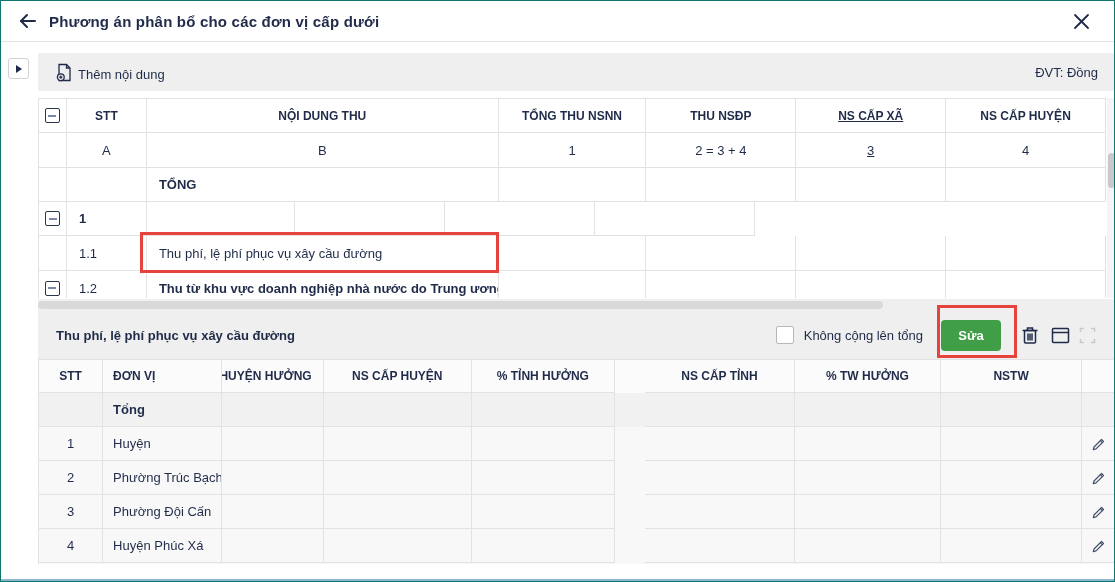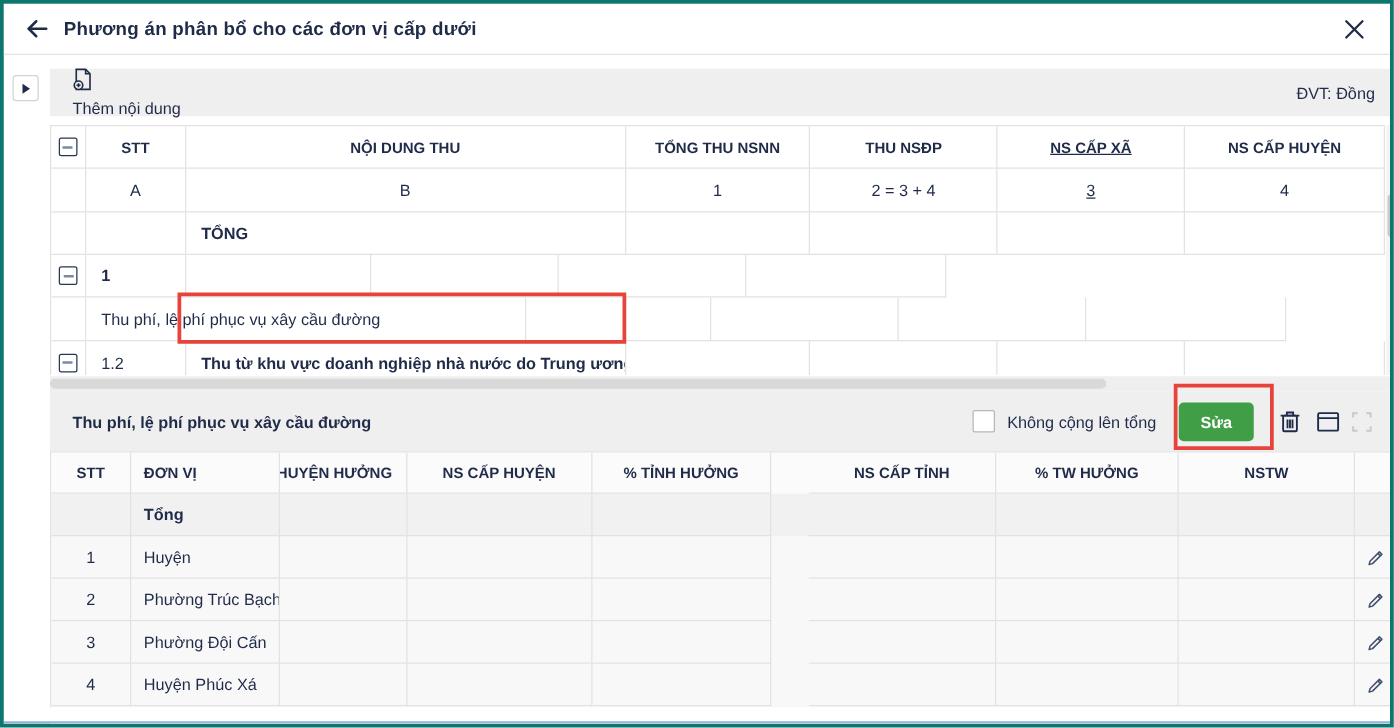"Phương án phân bổ cho" .app { border: 3px solid #0f766e -> 1px solid #0f766e }
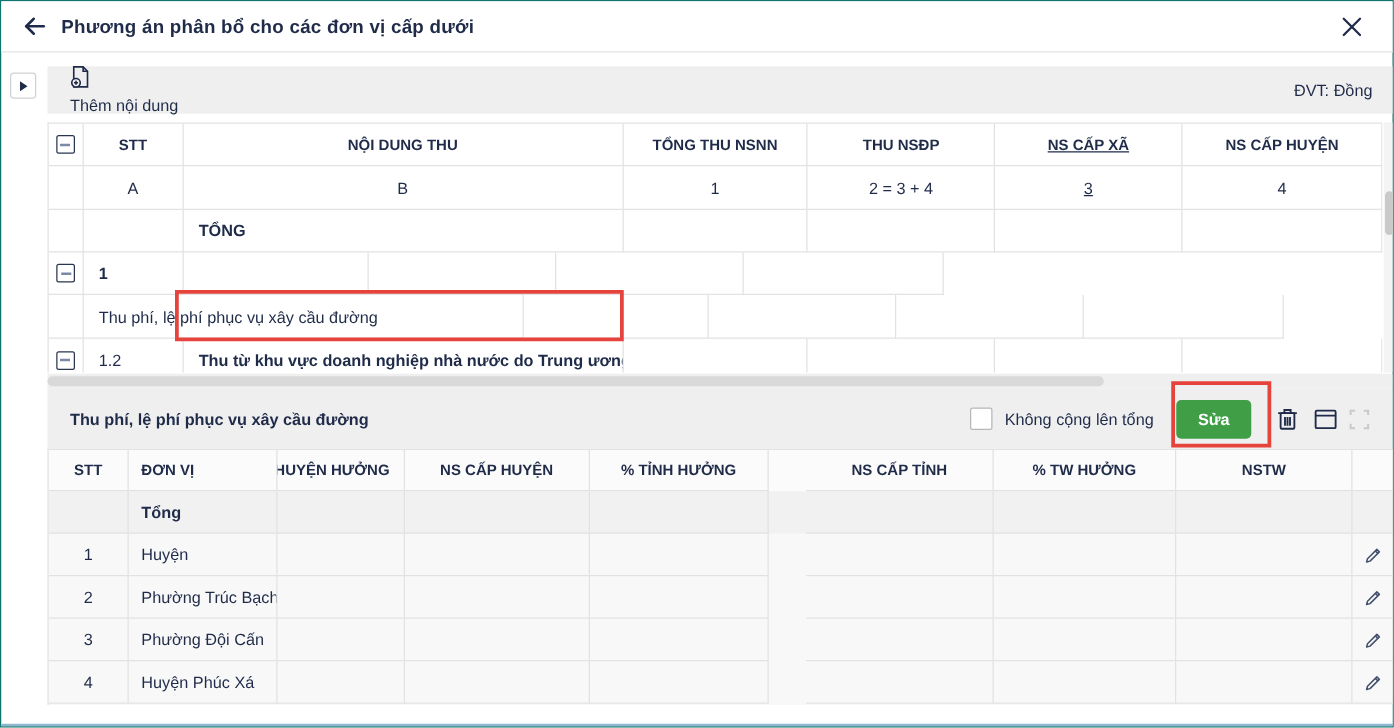"Thêm nội dung" .add-btn { align-items: flex-start -> flex-end; flex-direction: column -> none }
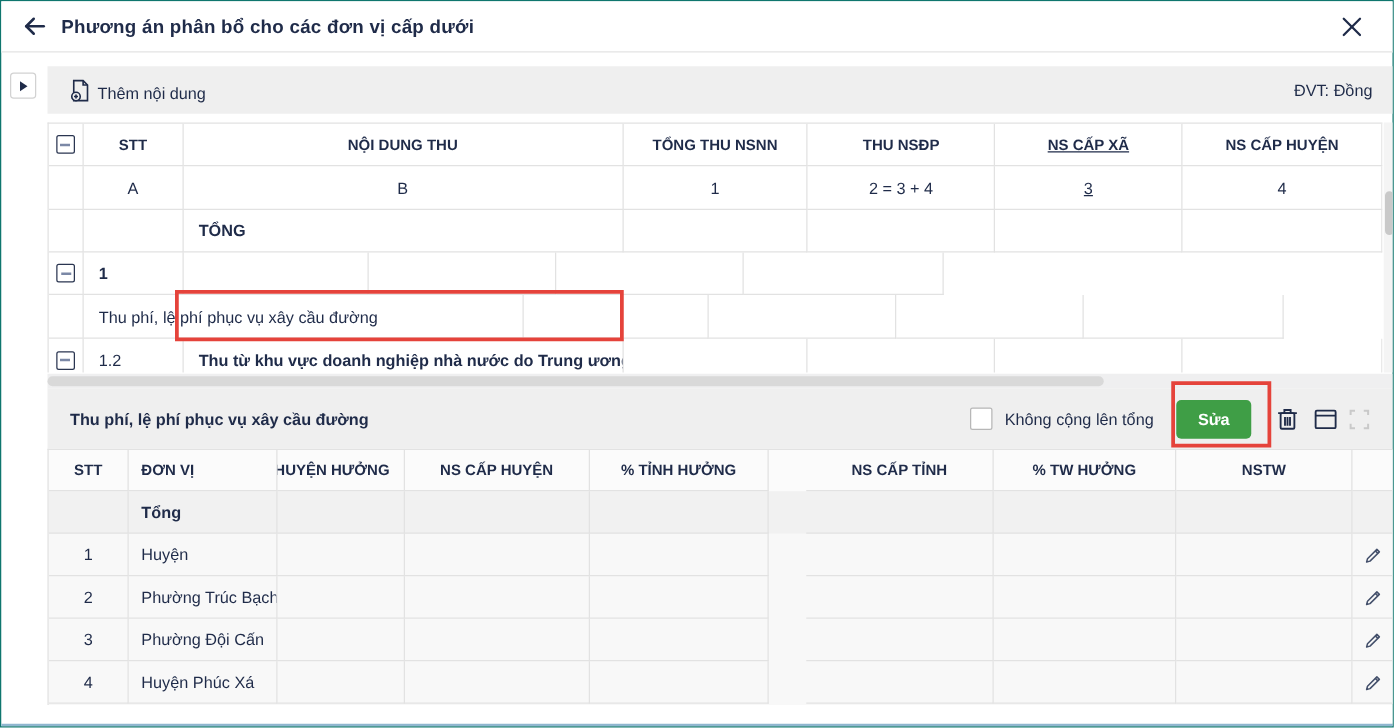"1.1" div.cell { html: none -> <div>1.1</div> }
